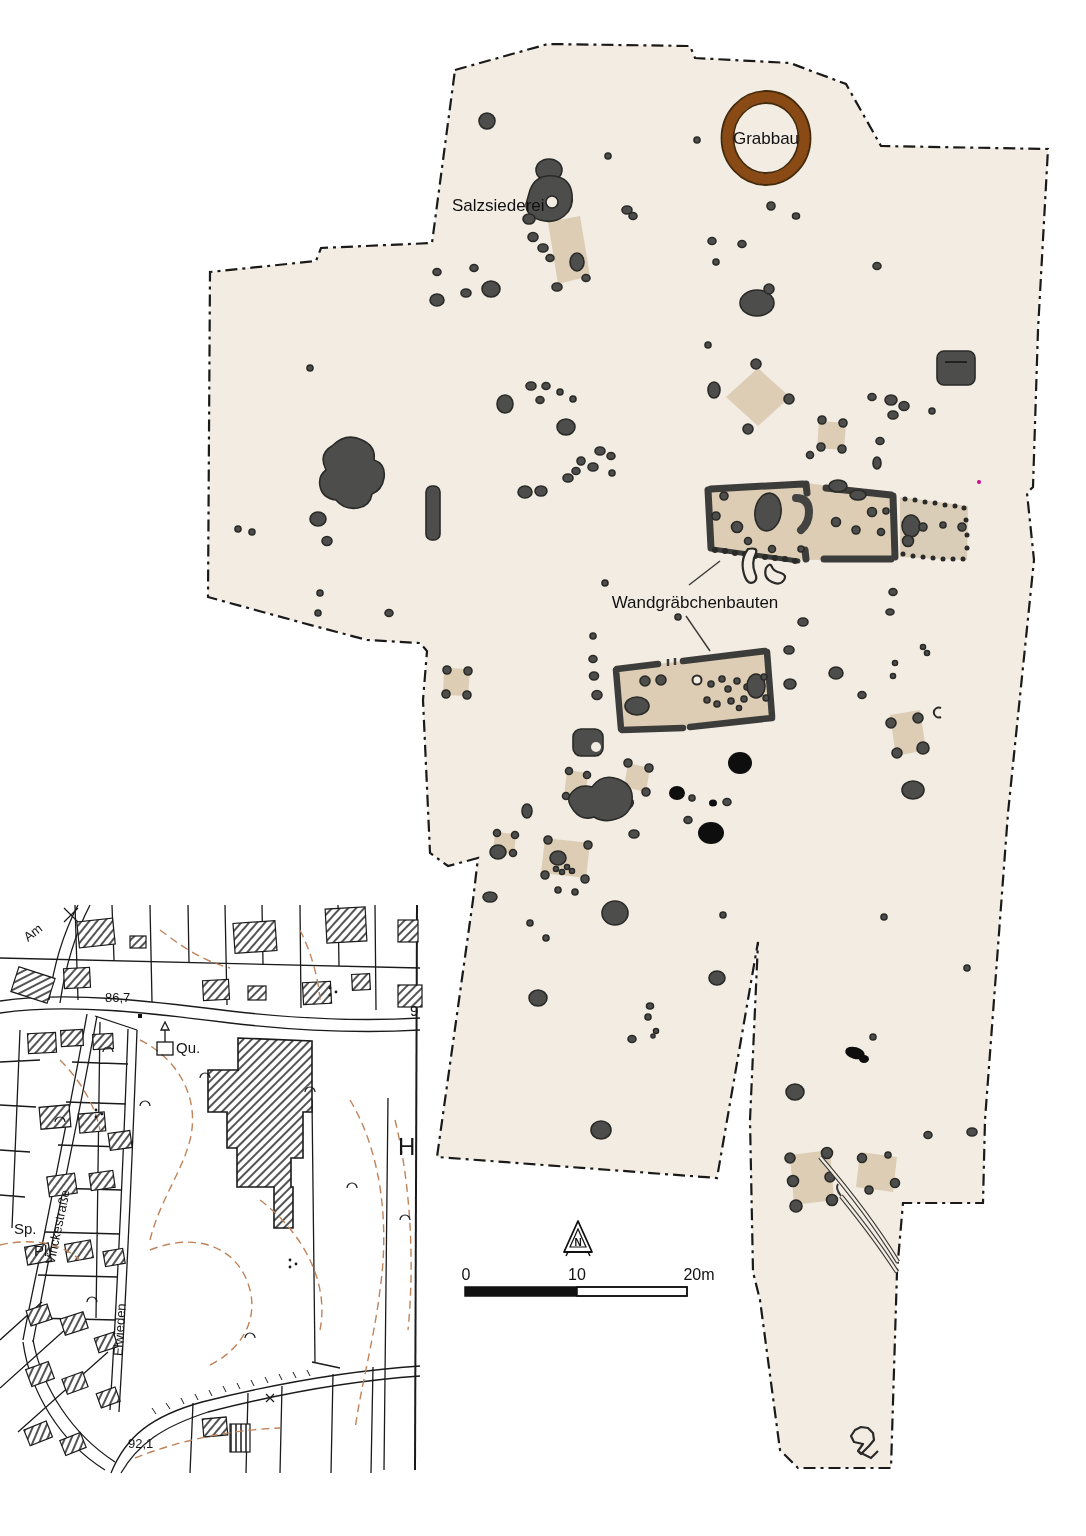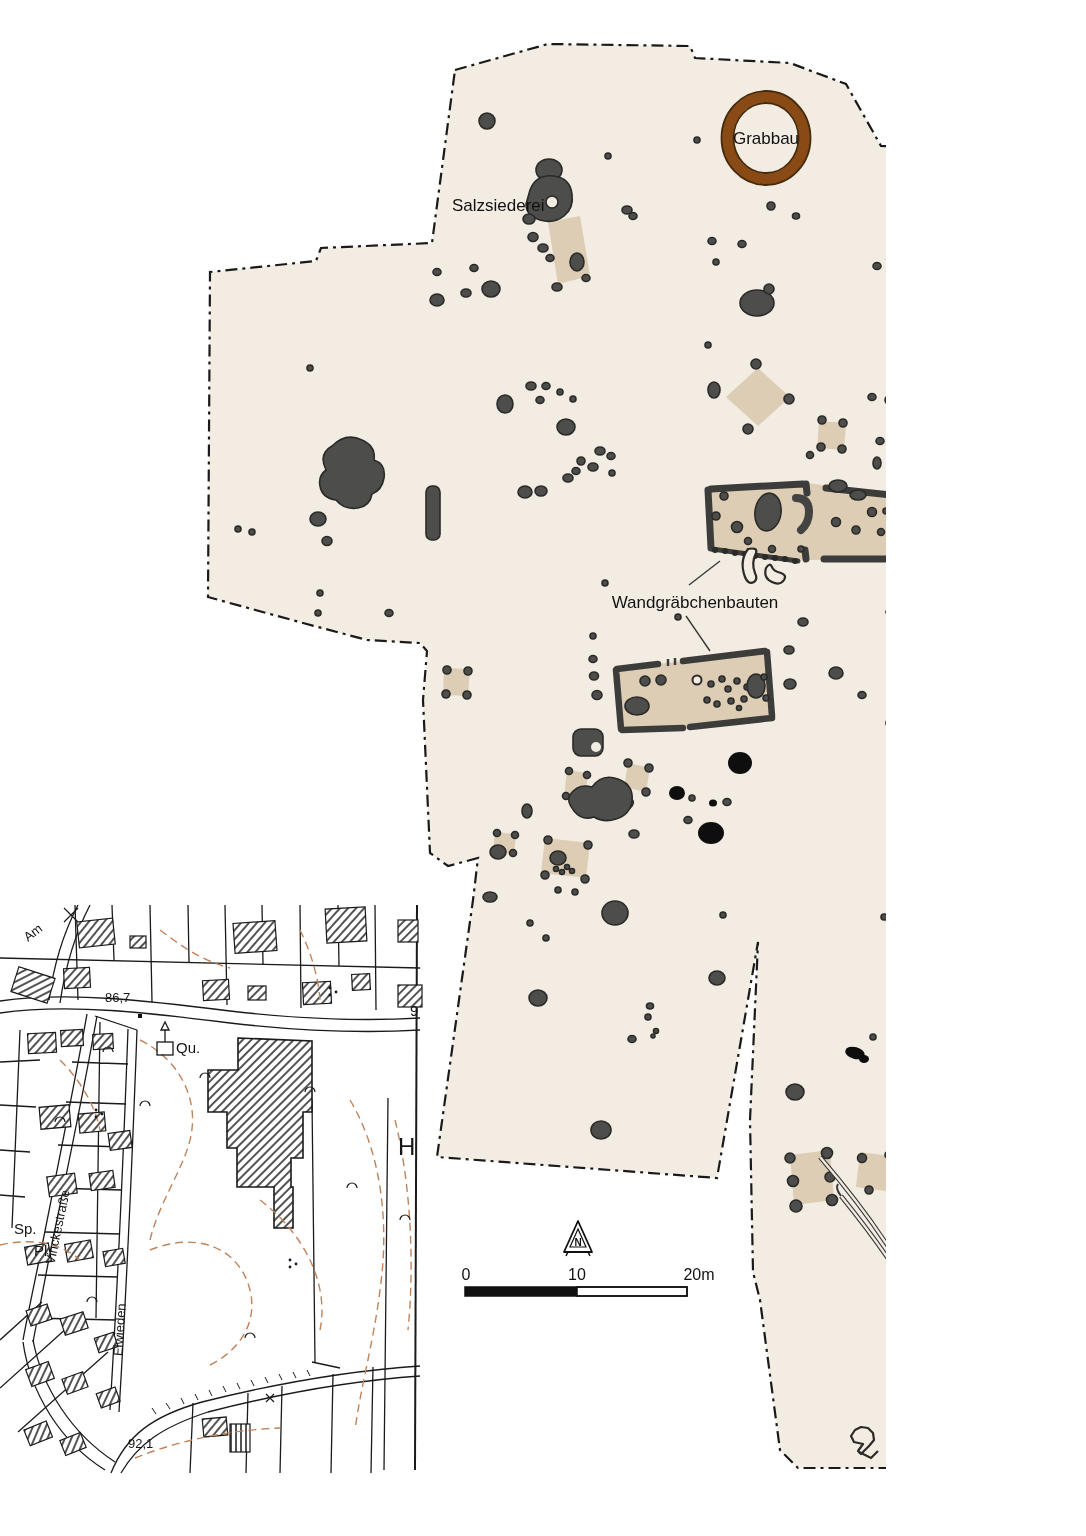"Grabbau" #canvas { width: 886px -> 1086px }
